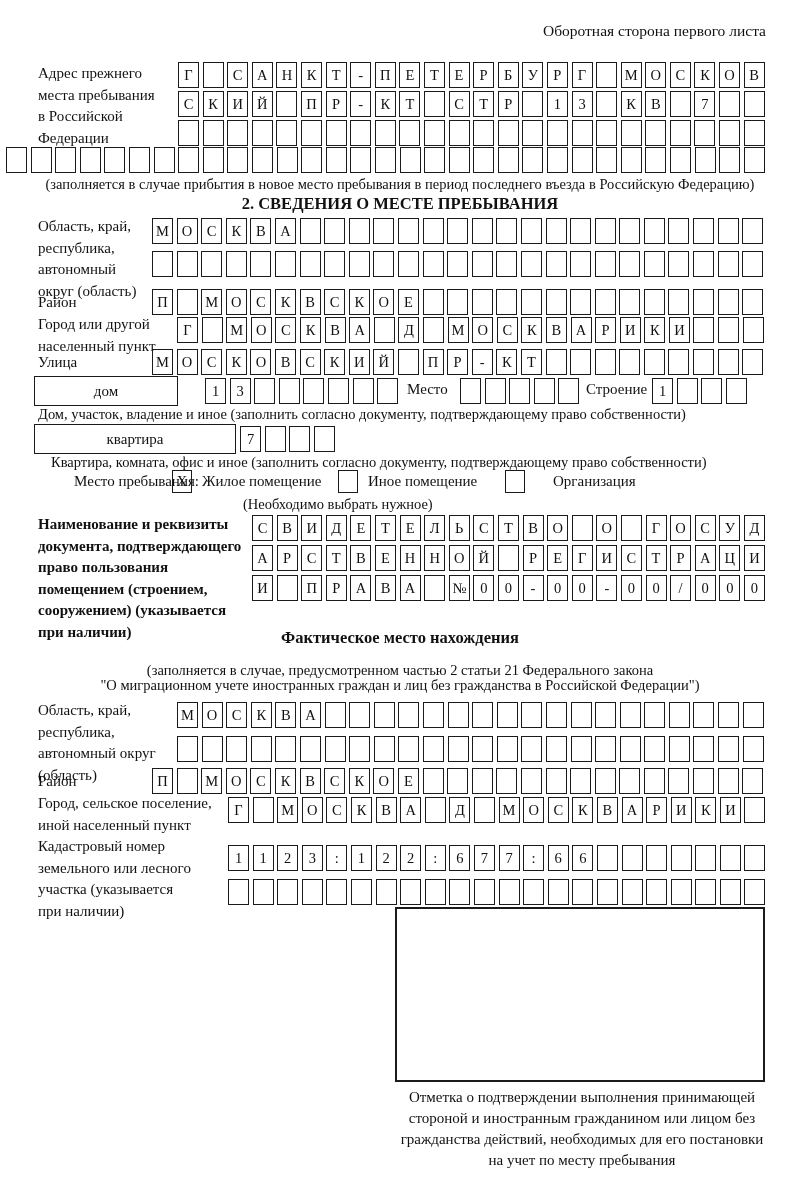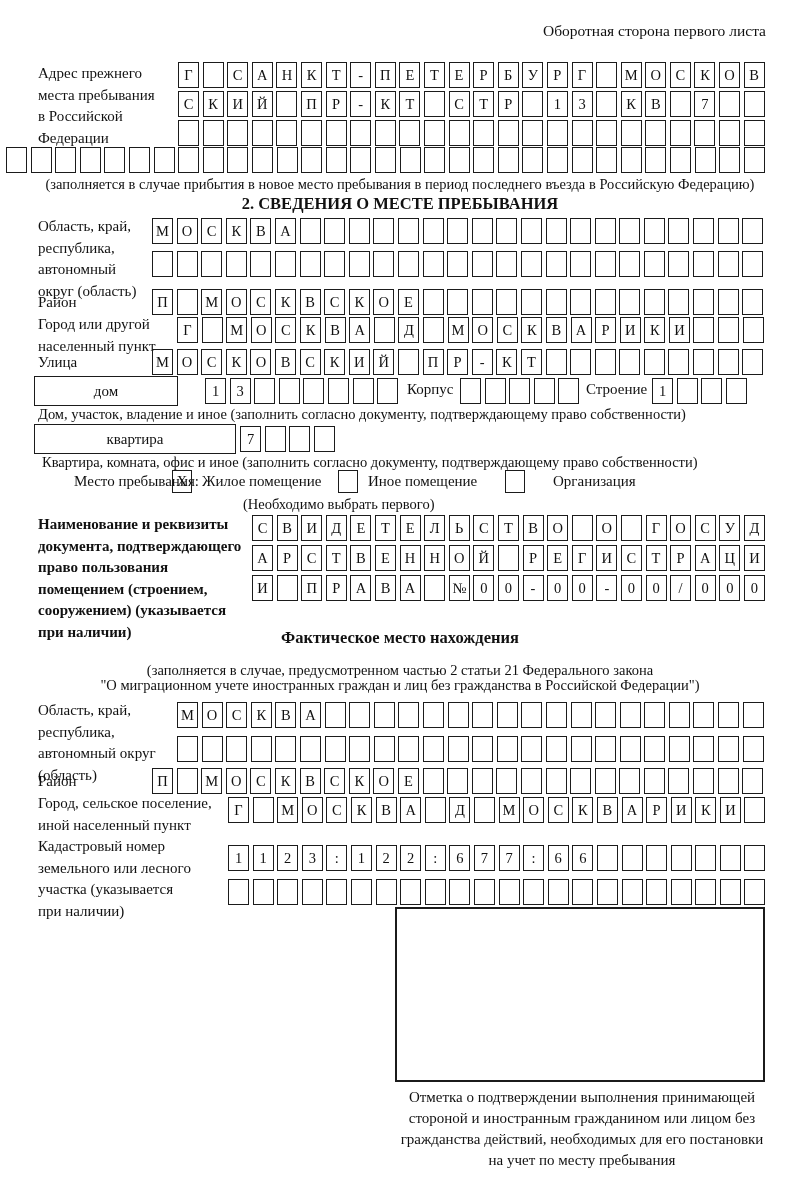"Корпус" div.inline-lbl { text: Корпус -> Место }
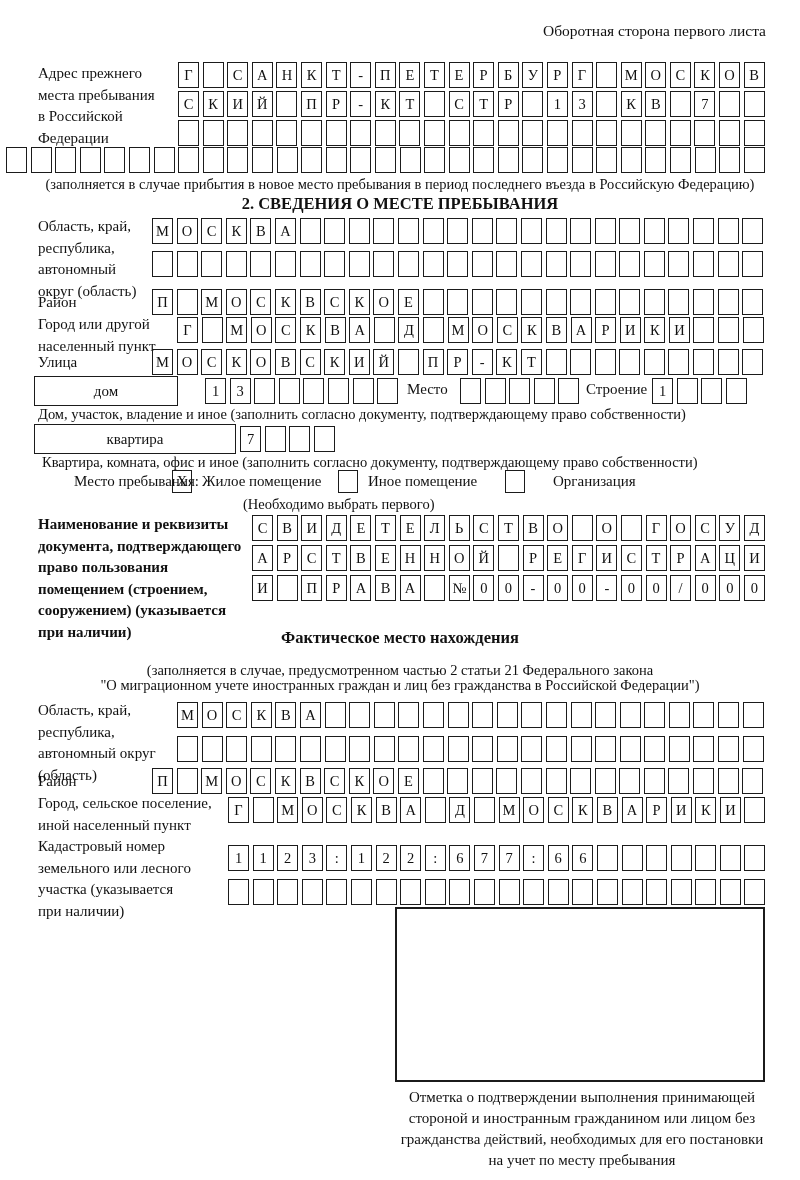"Квартира, комната, офис и иное" div.note { left: 42px -> 51px }
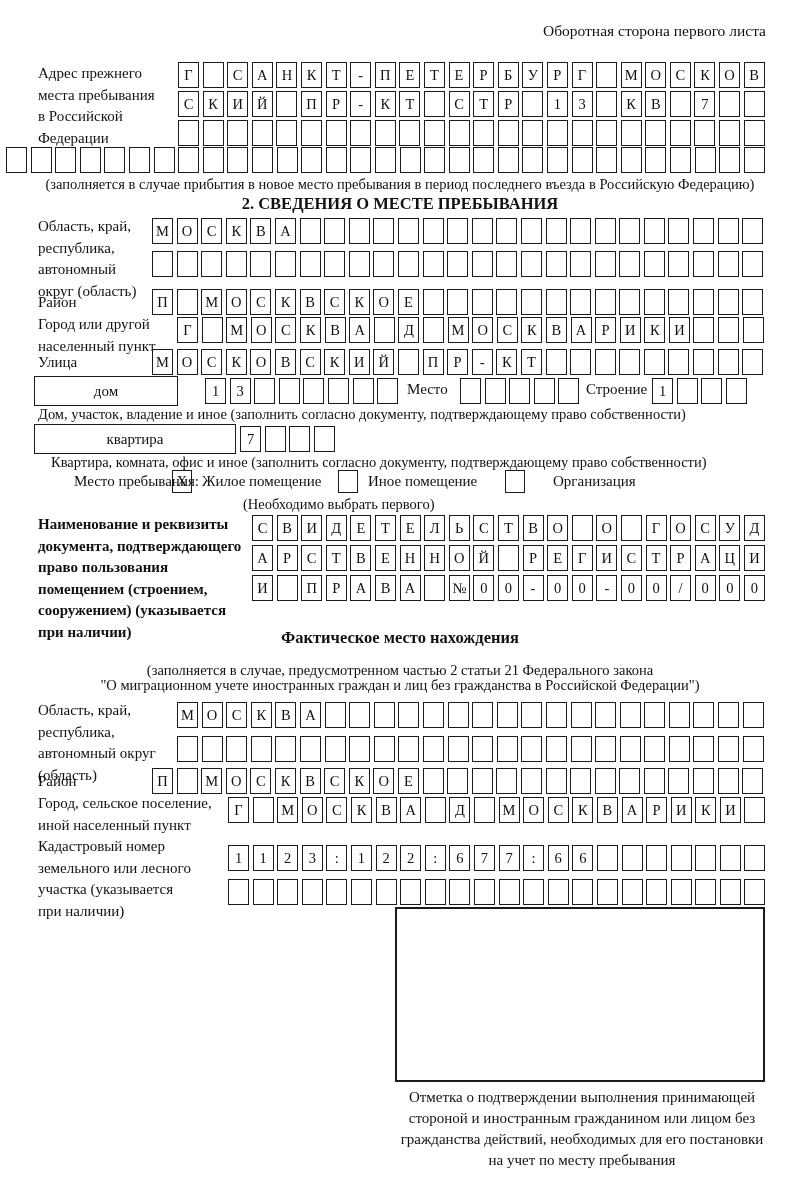"(Необходимо выбрать первого)" div.note { text: первого -> нужное }
